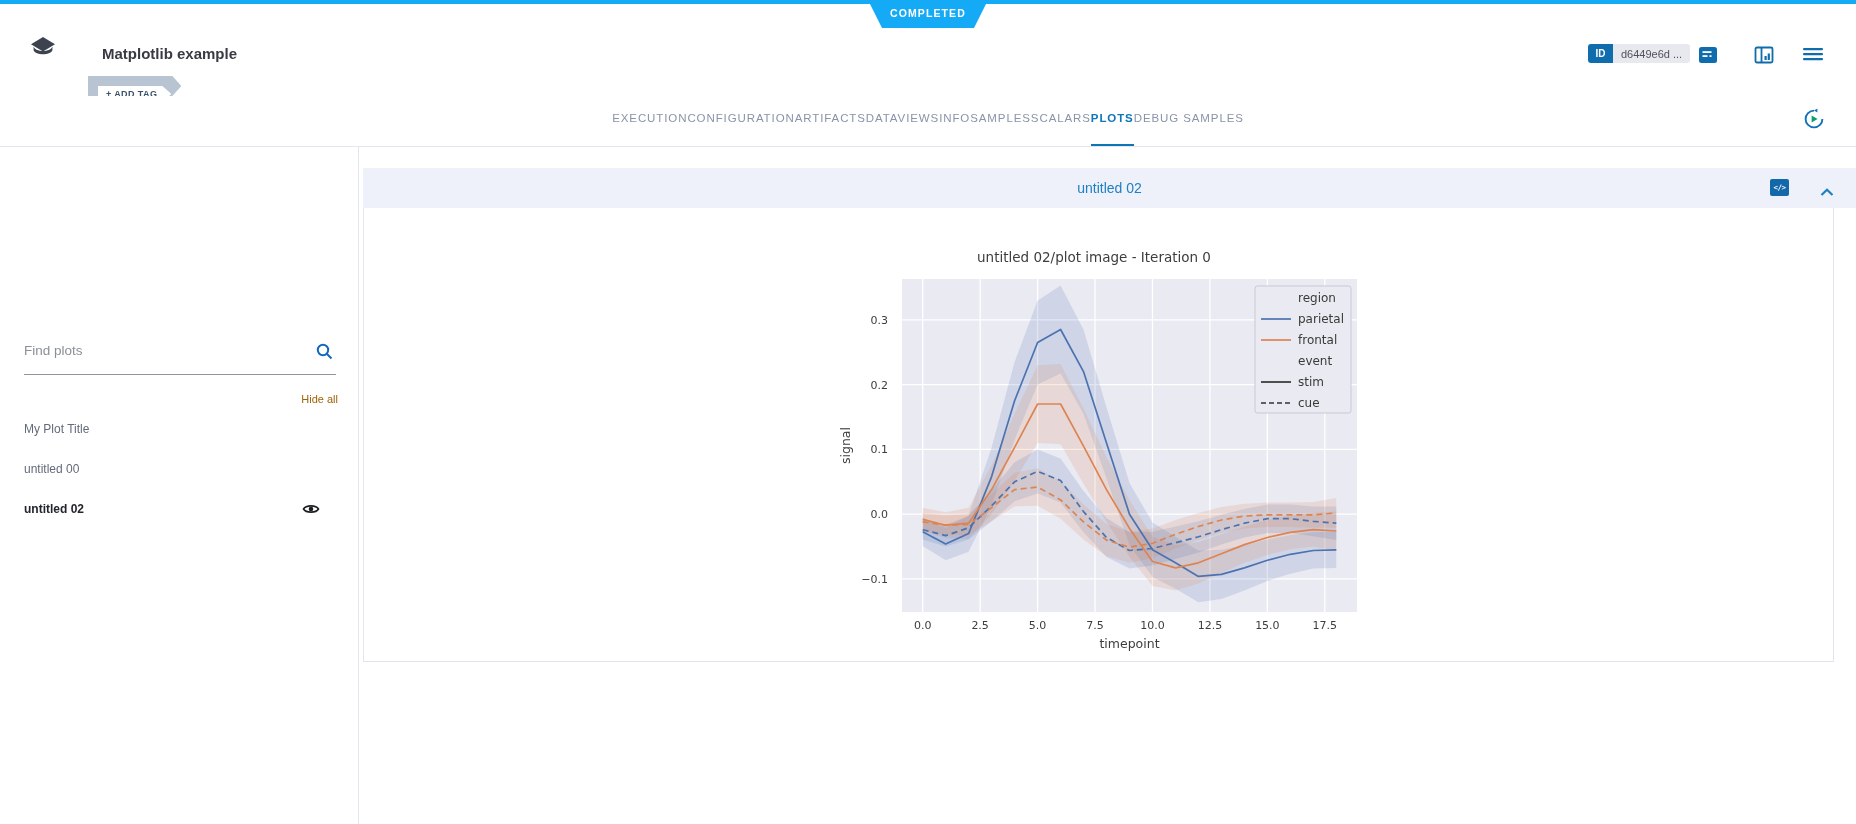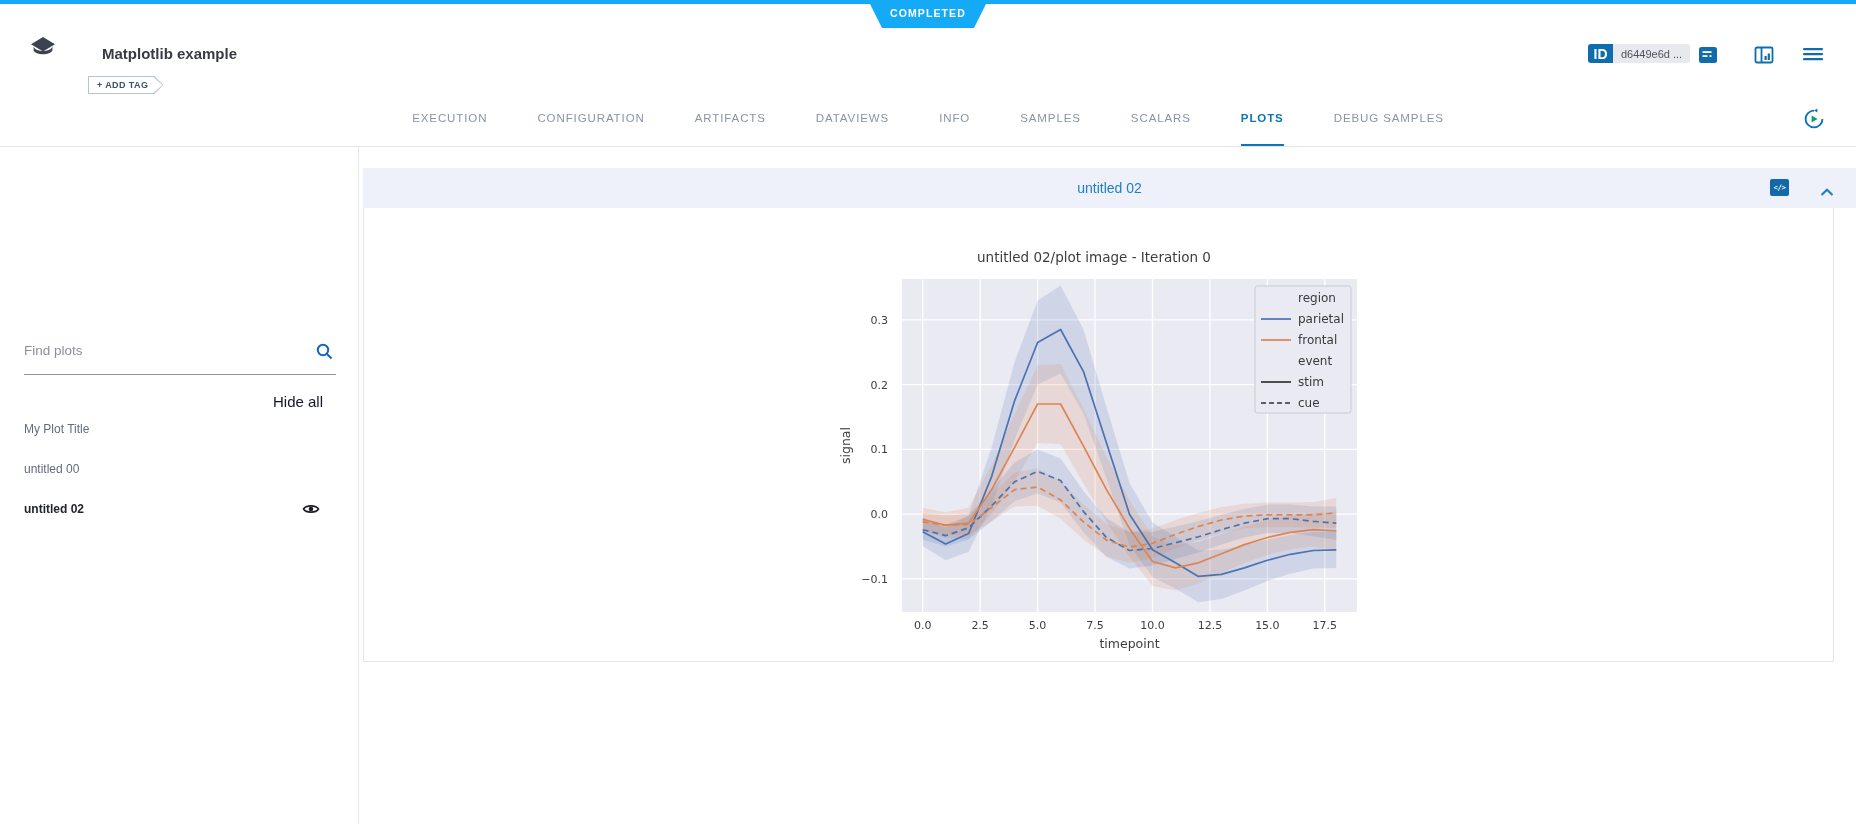"ID" .id-badge { font-size: 14px -> 10px }
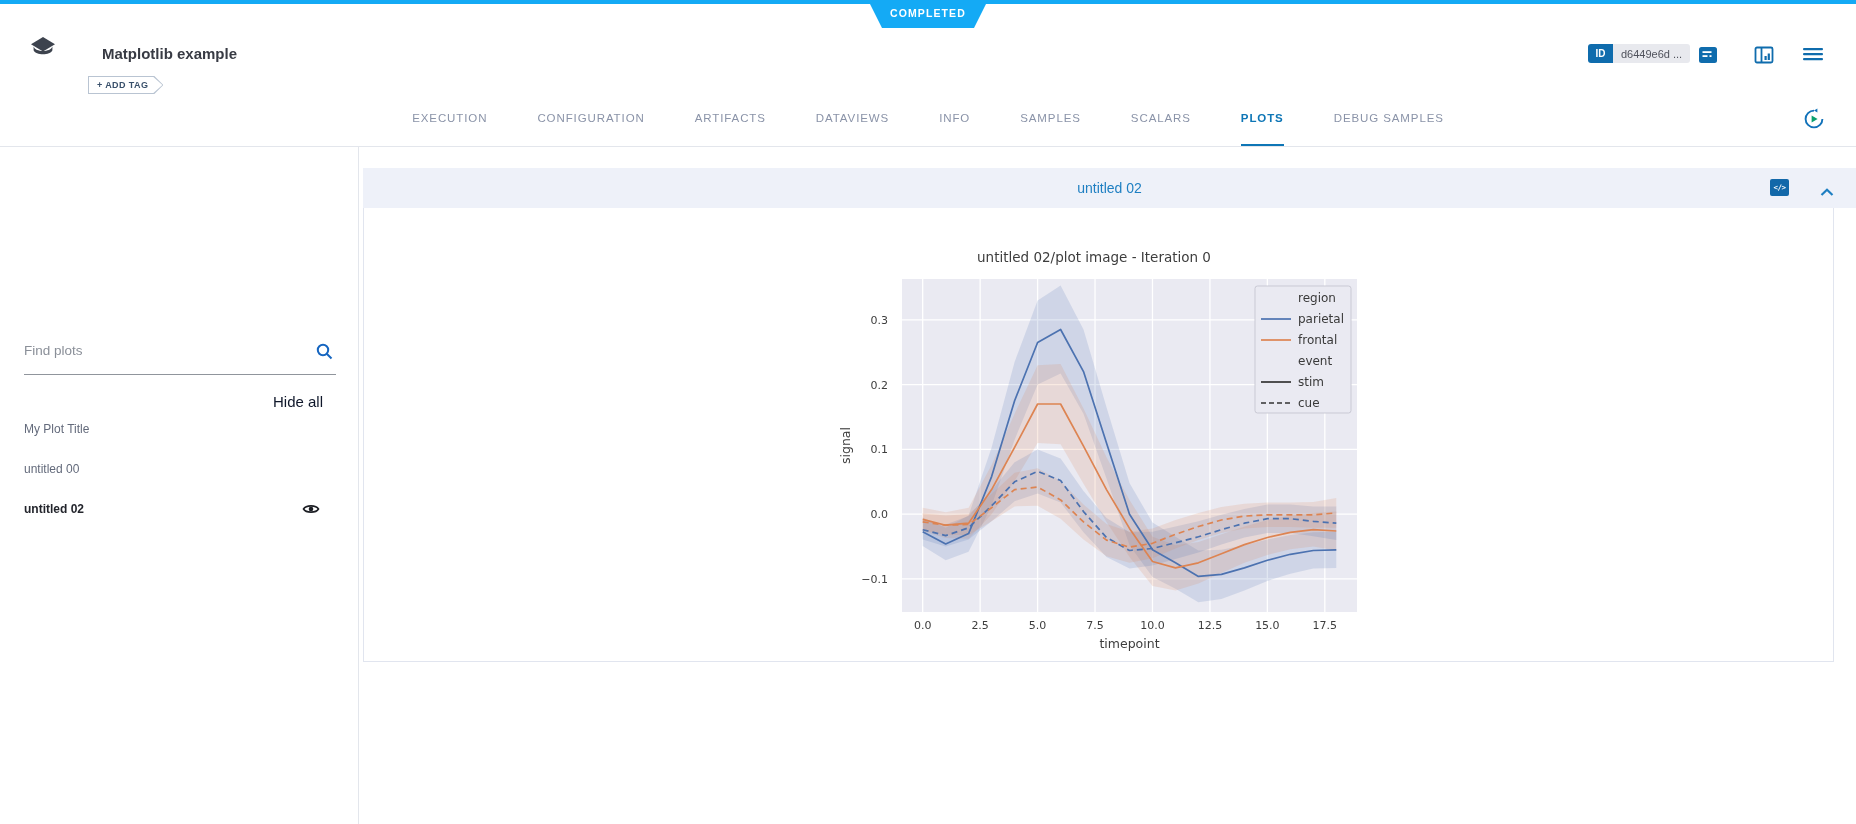"+ ADD TAG" .add-tag { padding: 1px -> 10px }
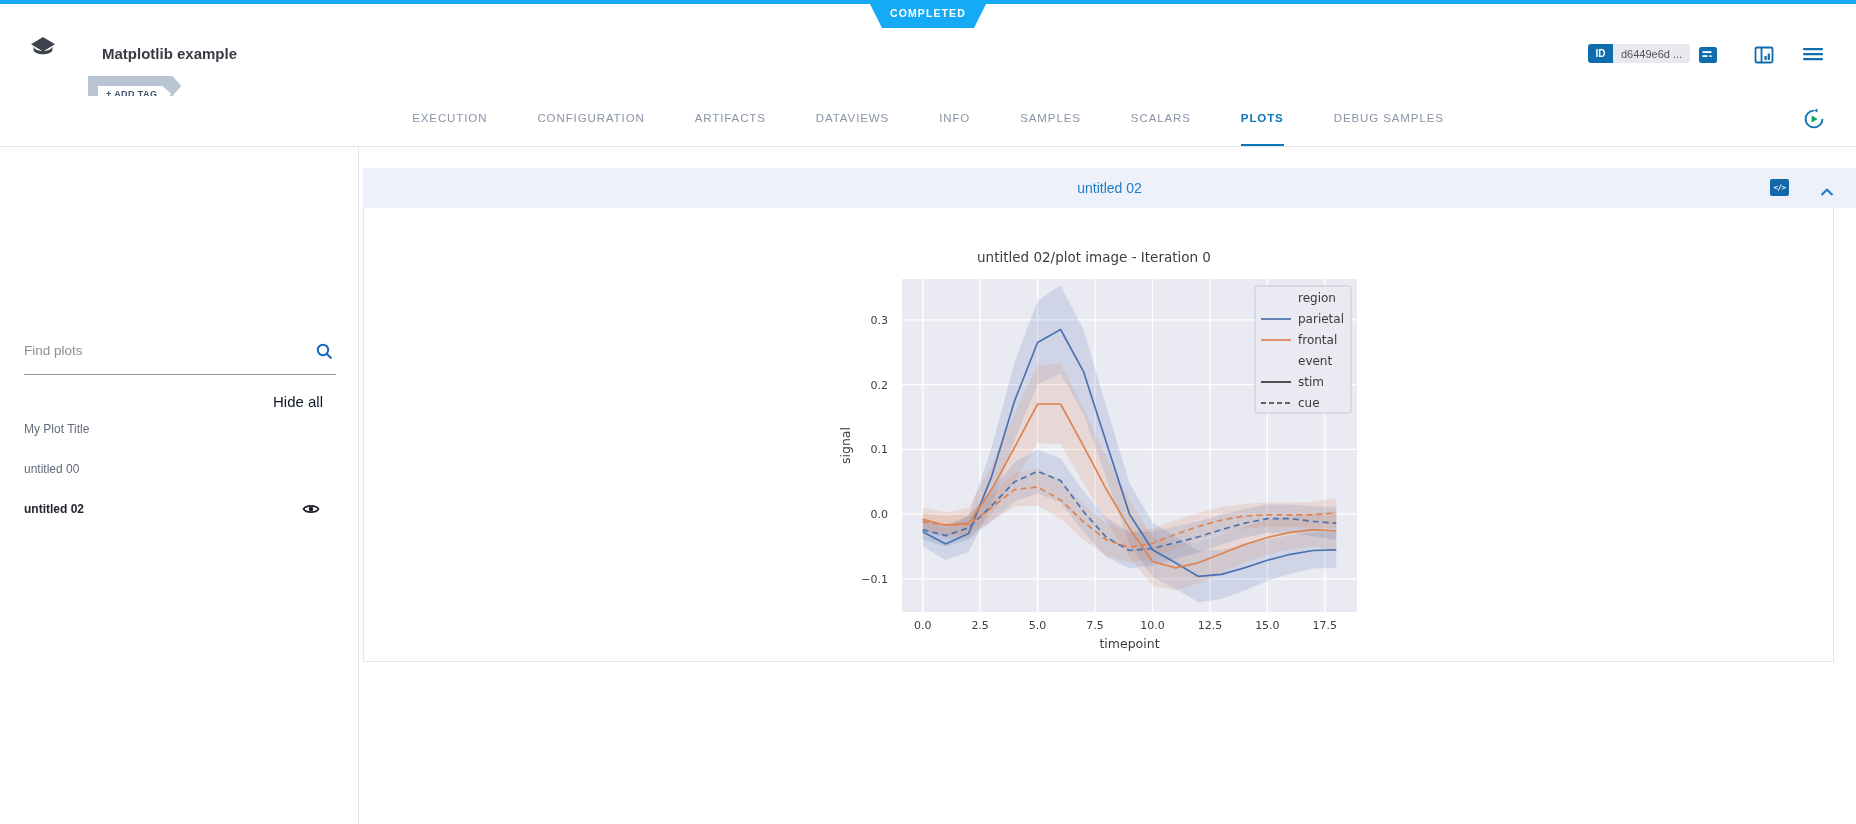"EXECUTION" .tab-bar { gap: 50px -> none }
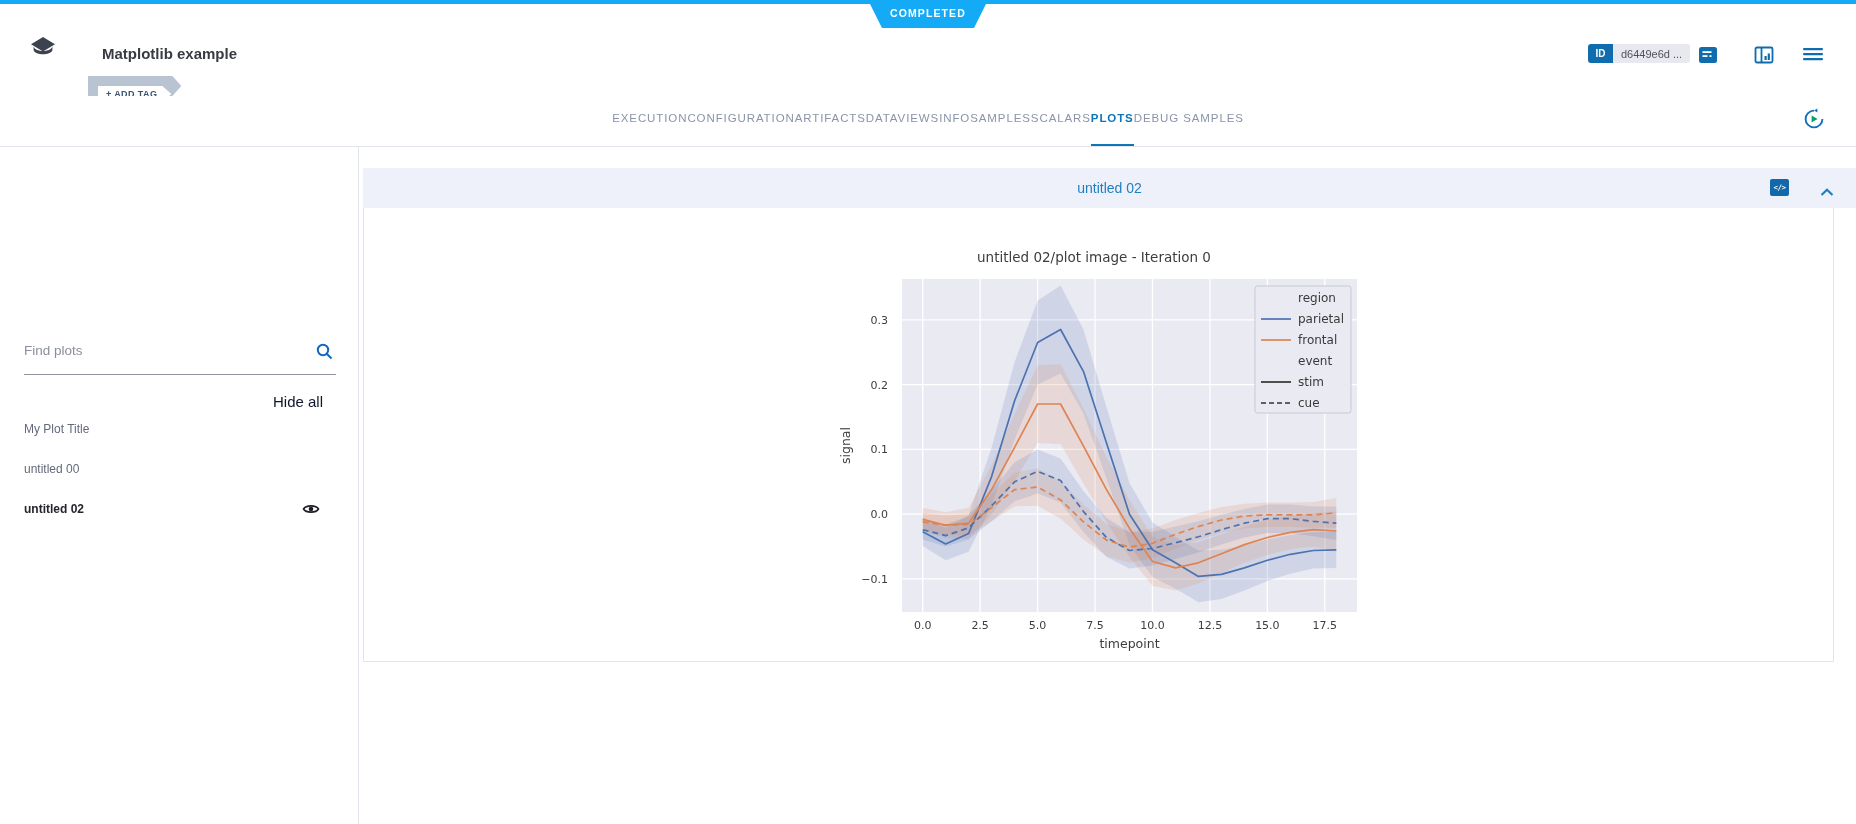"Hide all" .hide-all { color: #0f172a -> #a16207; font-size: 15px -> 11px; right: 35px -> 20px }
